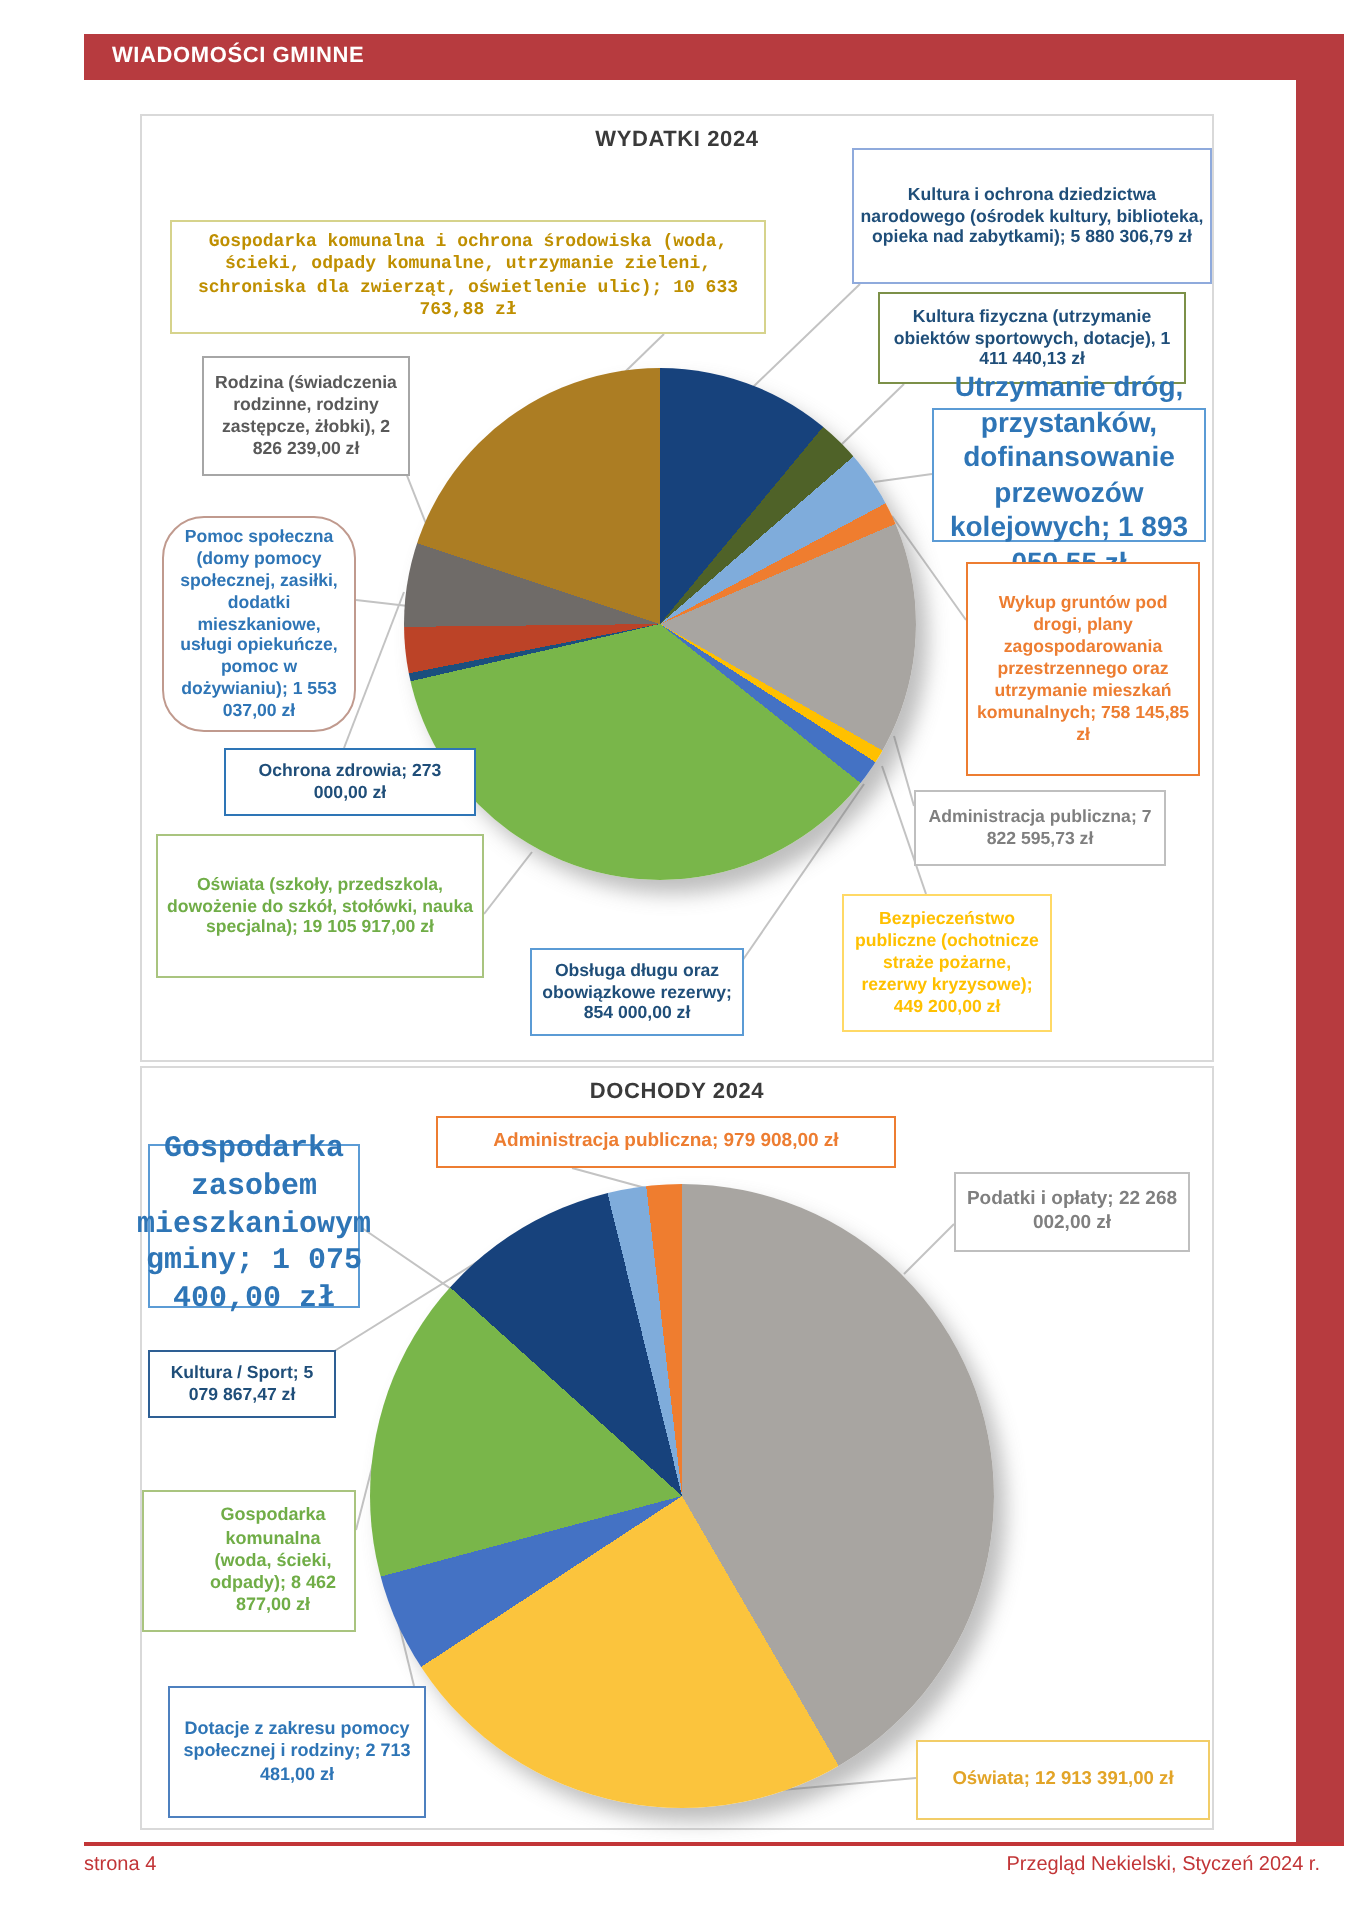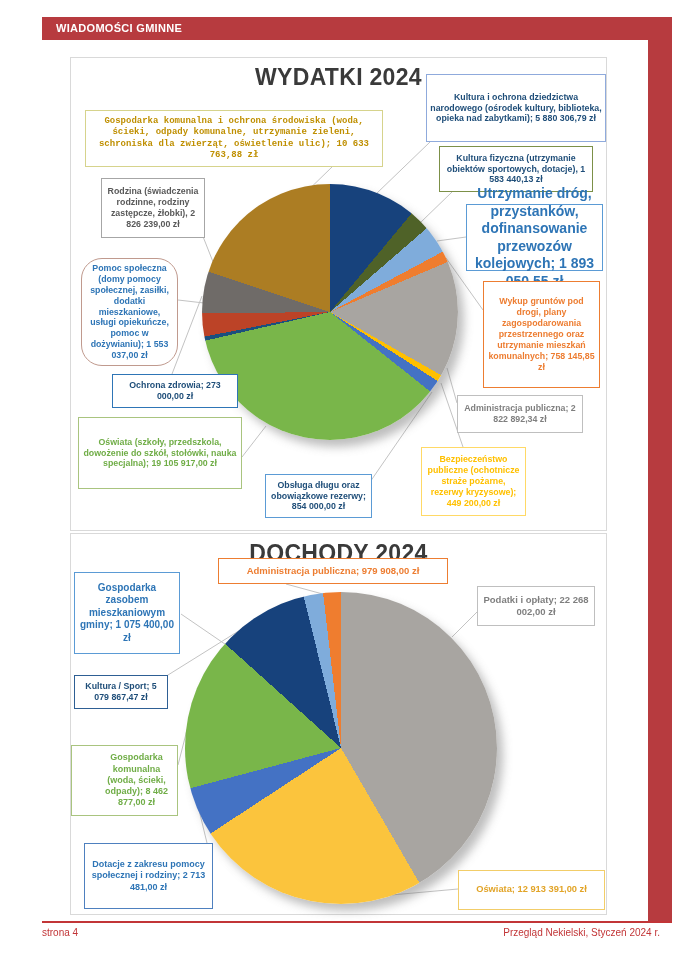"WYDATKI 2024" .chart-title { font-size: 23px -> 11px }
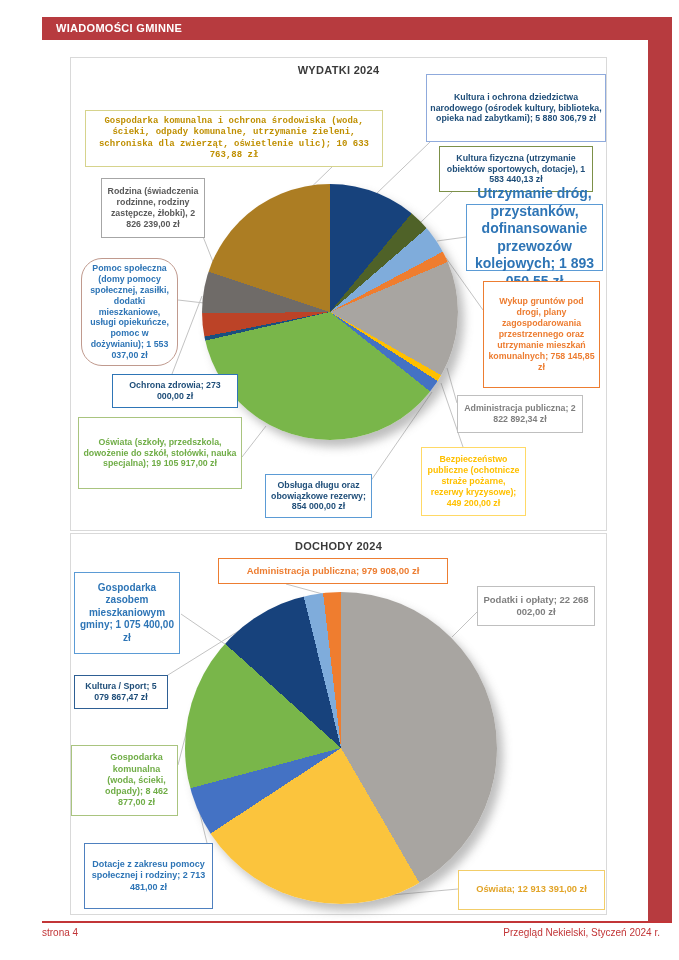"Kultura fizyczna (utrzymanie obiektów" div.callout { text: 1 583 440,13 -> 1 411 440,13 }
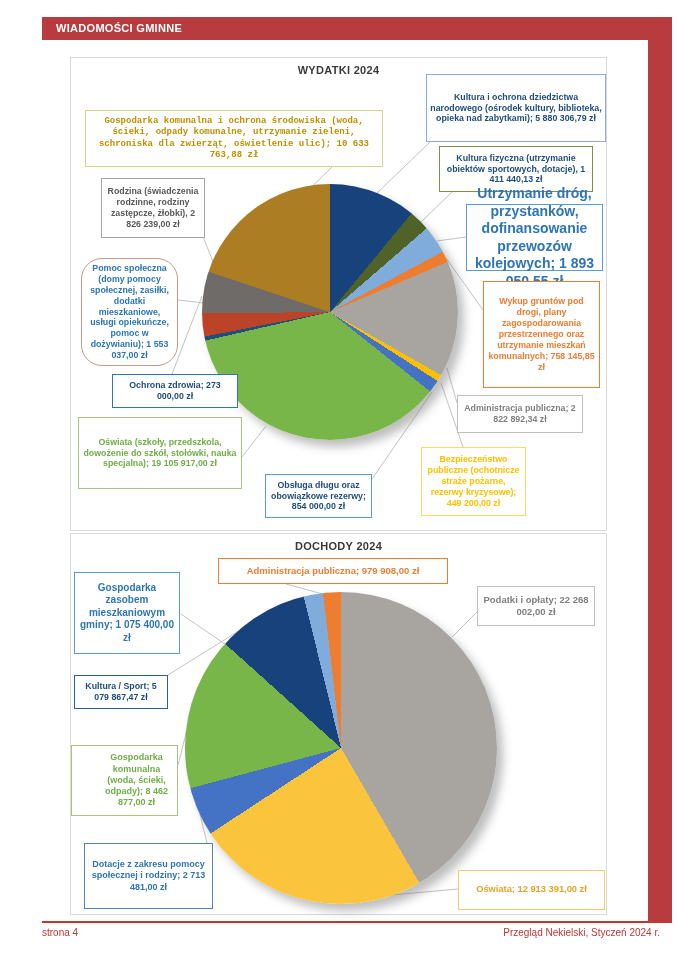"Administracja publiczna; 2 822 892,34" div.callout { text: 2 822 892,34 -> 7 822 595,73 }
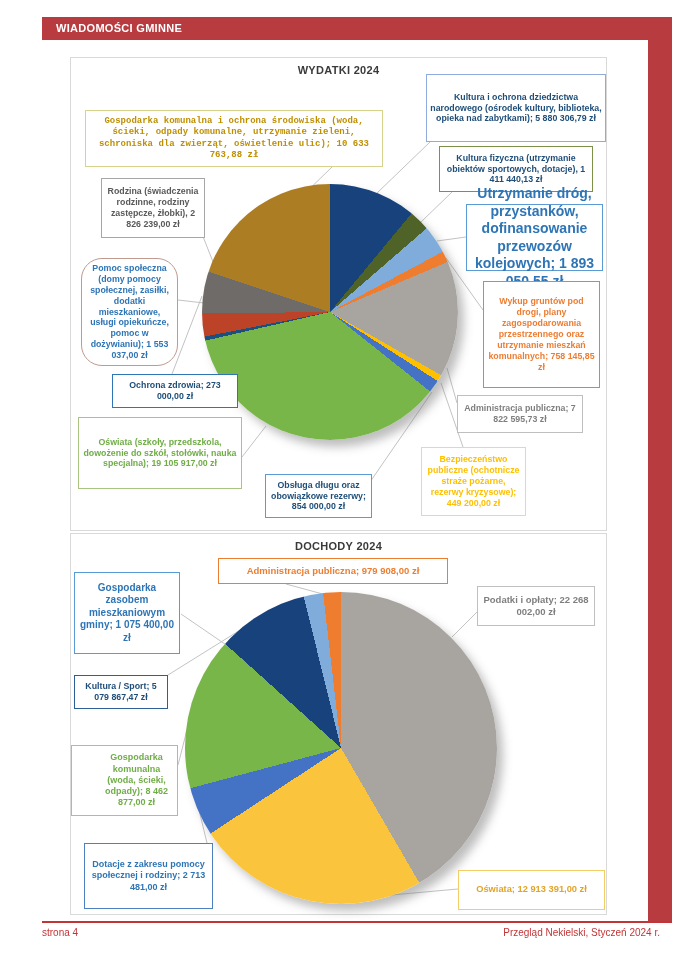"Gospodarka zasobem mieszkaniowym gminy;" div.callout { font-family: none -> Liberation Mono, monospace; font-size: 10px -> 15px }
